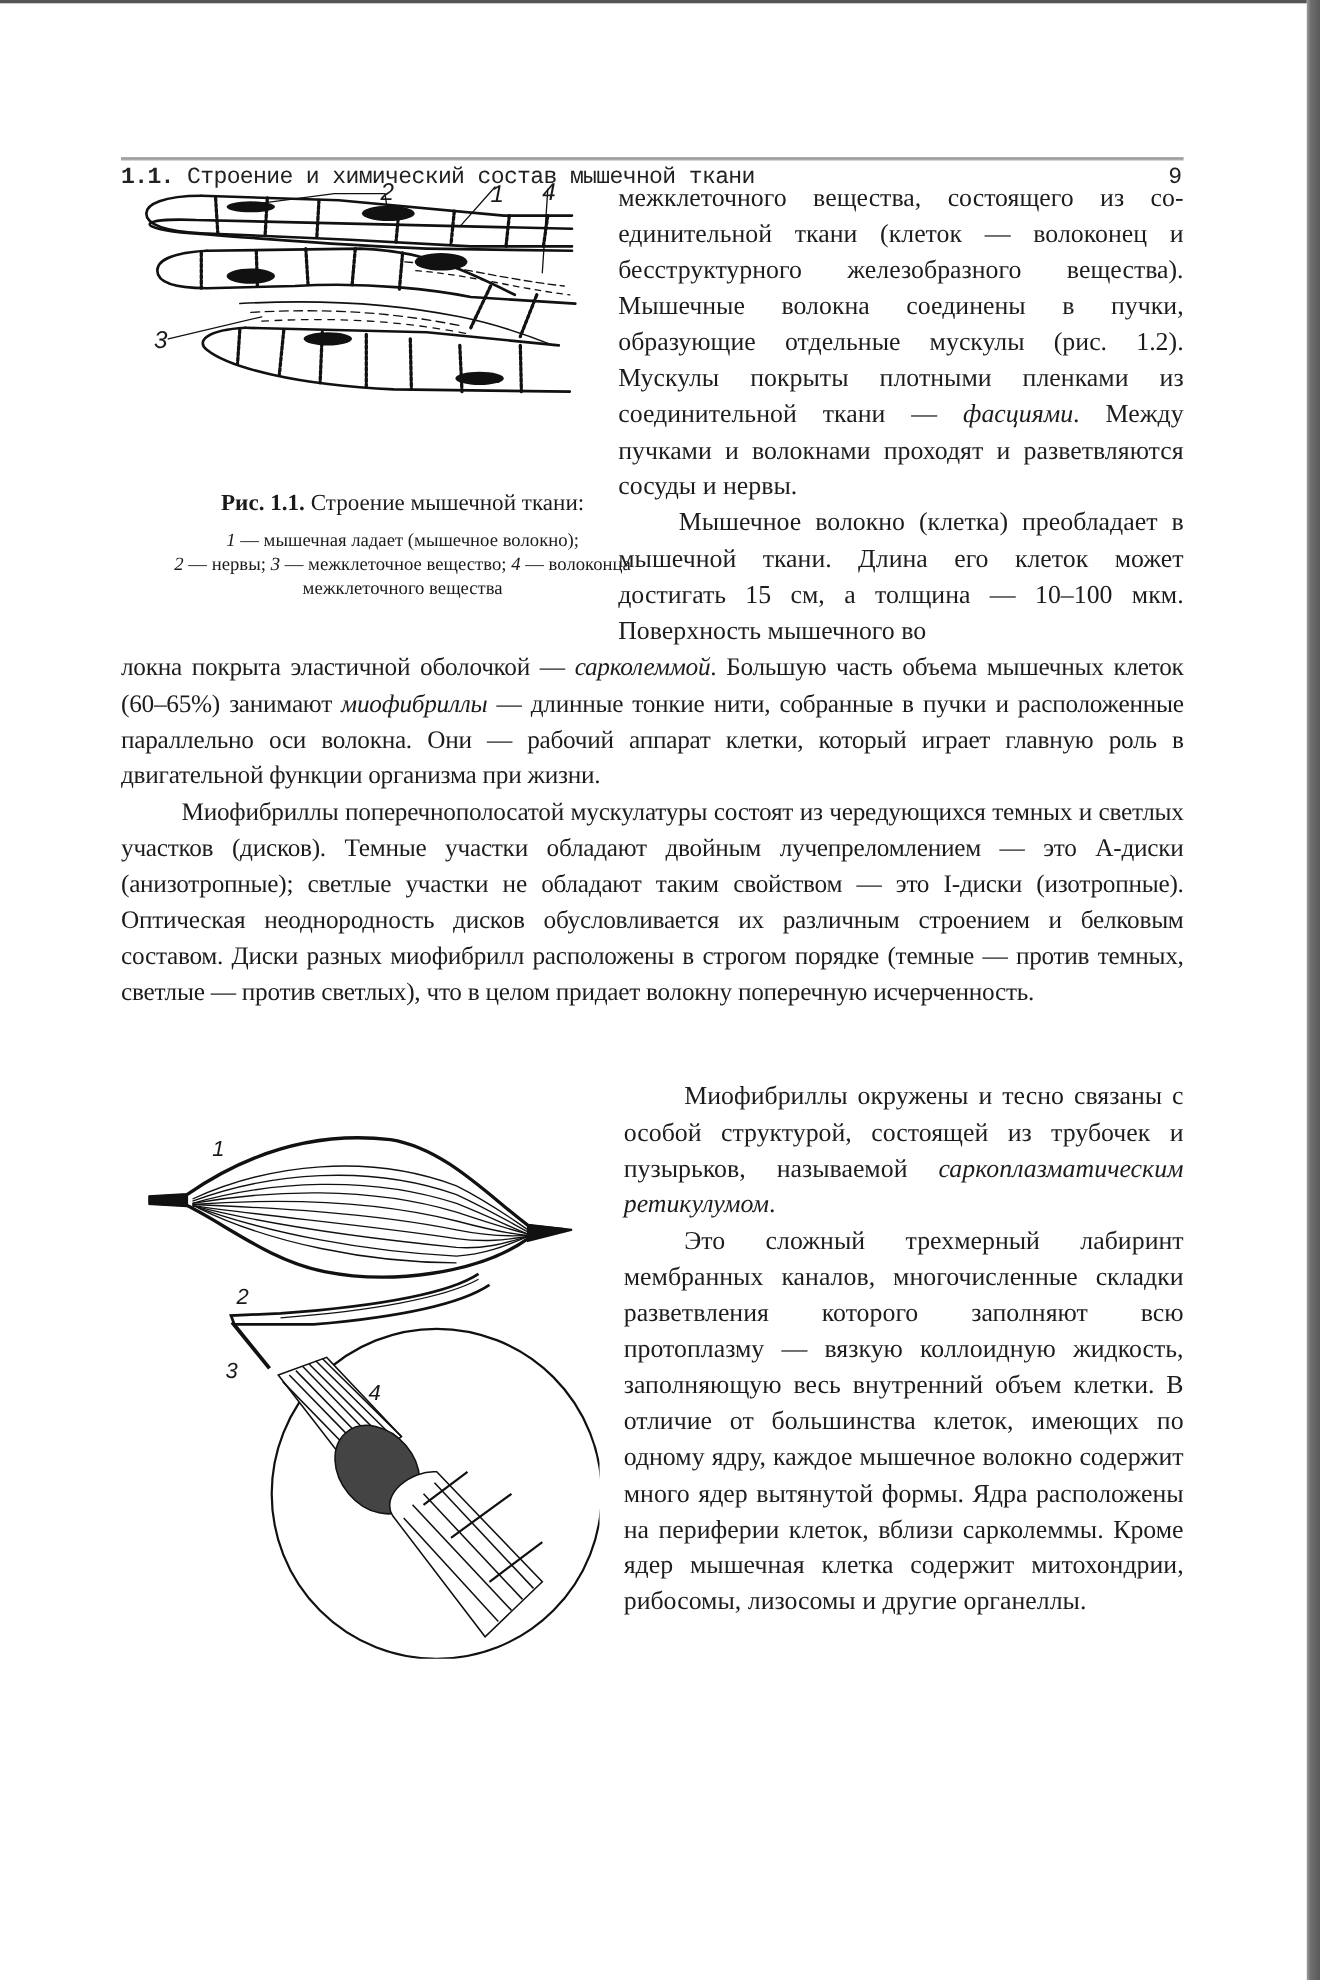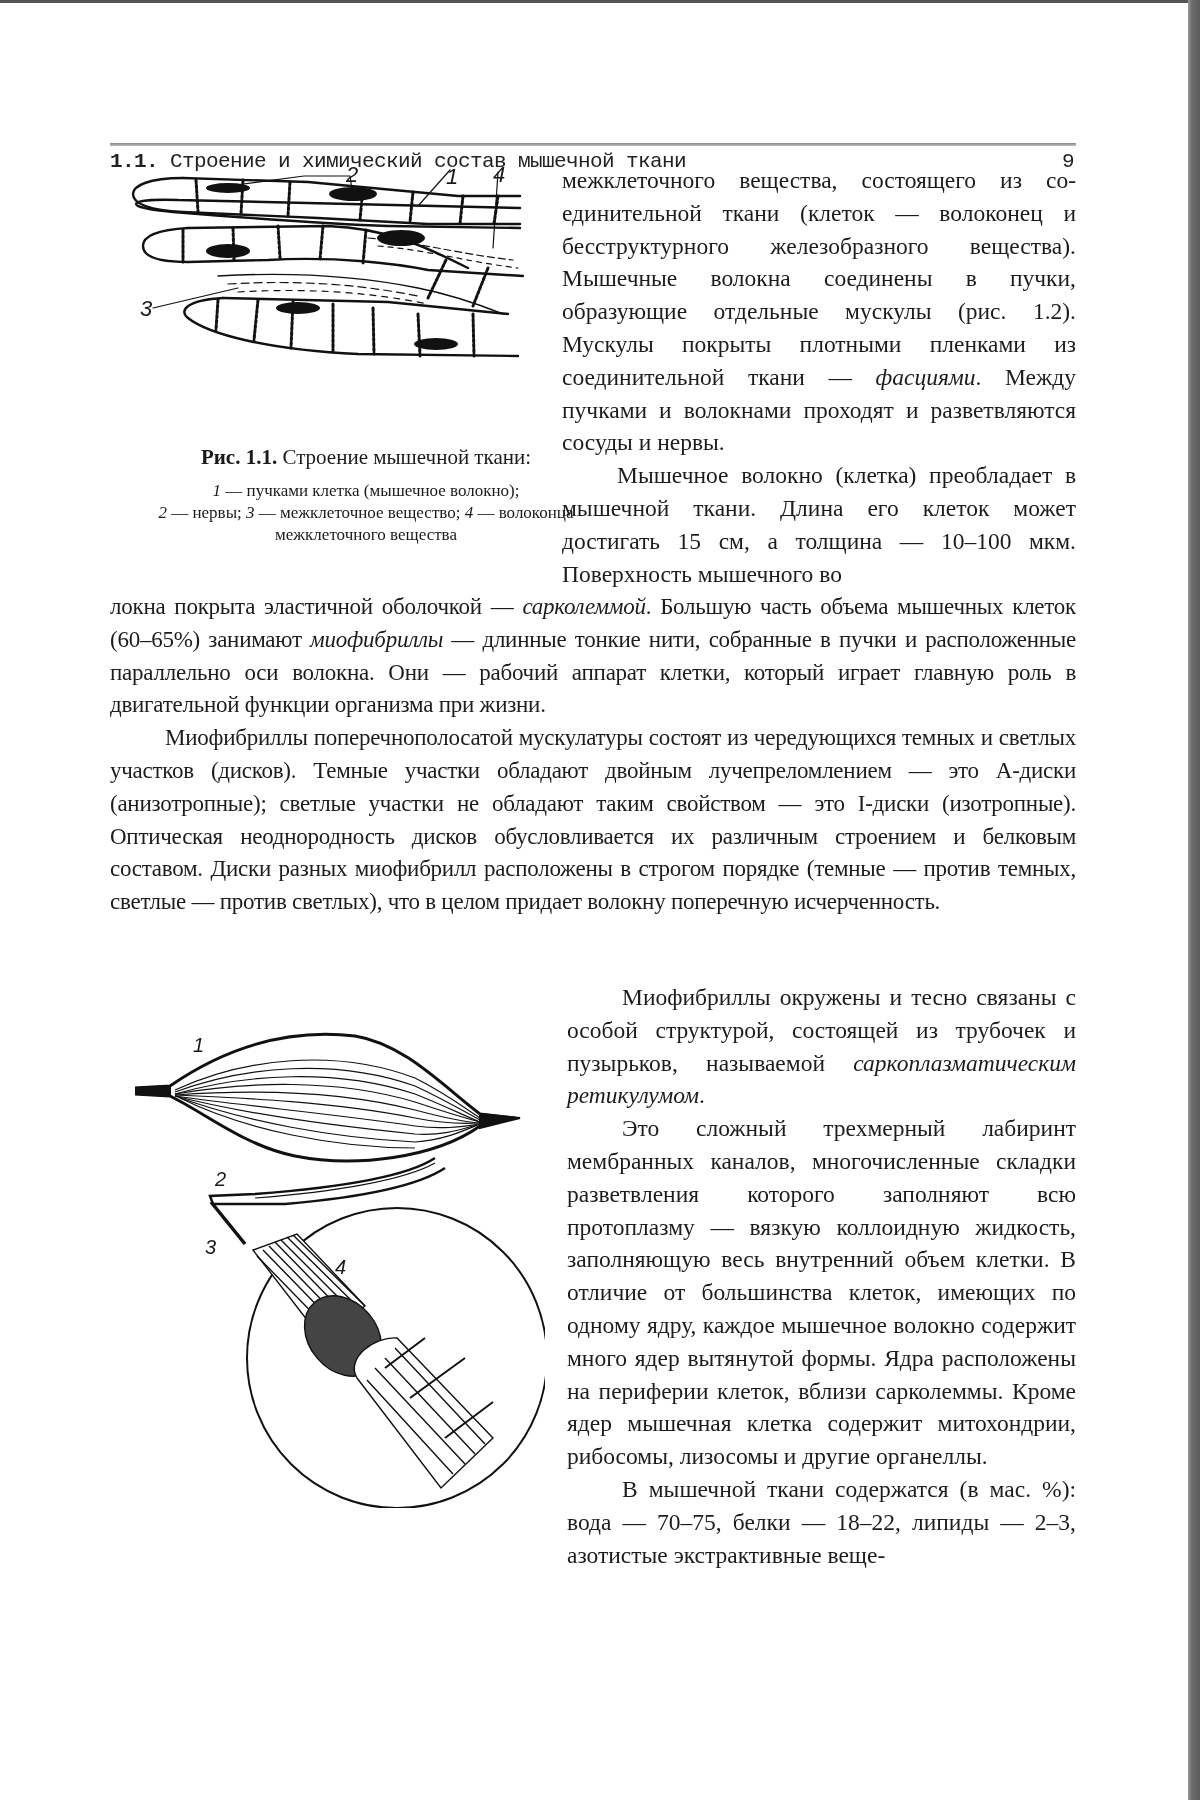"— пучками клетка (мышечное волокно);" span { text: пучками клетка -> мышечная ладает }
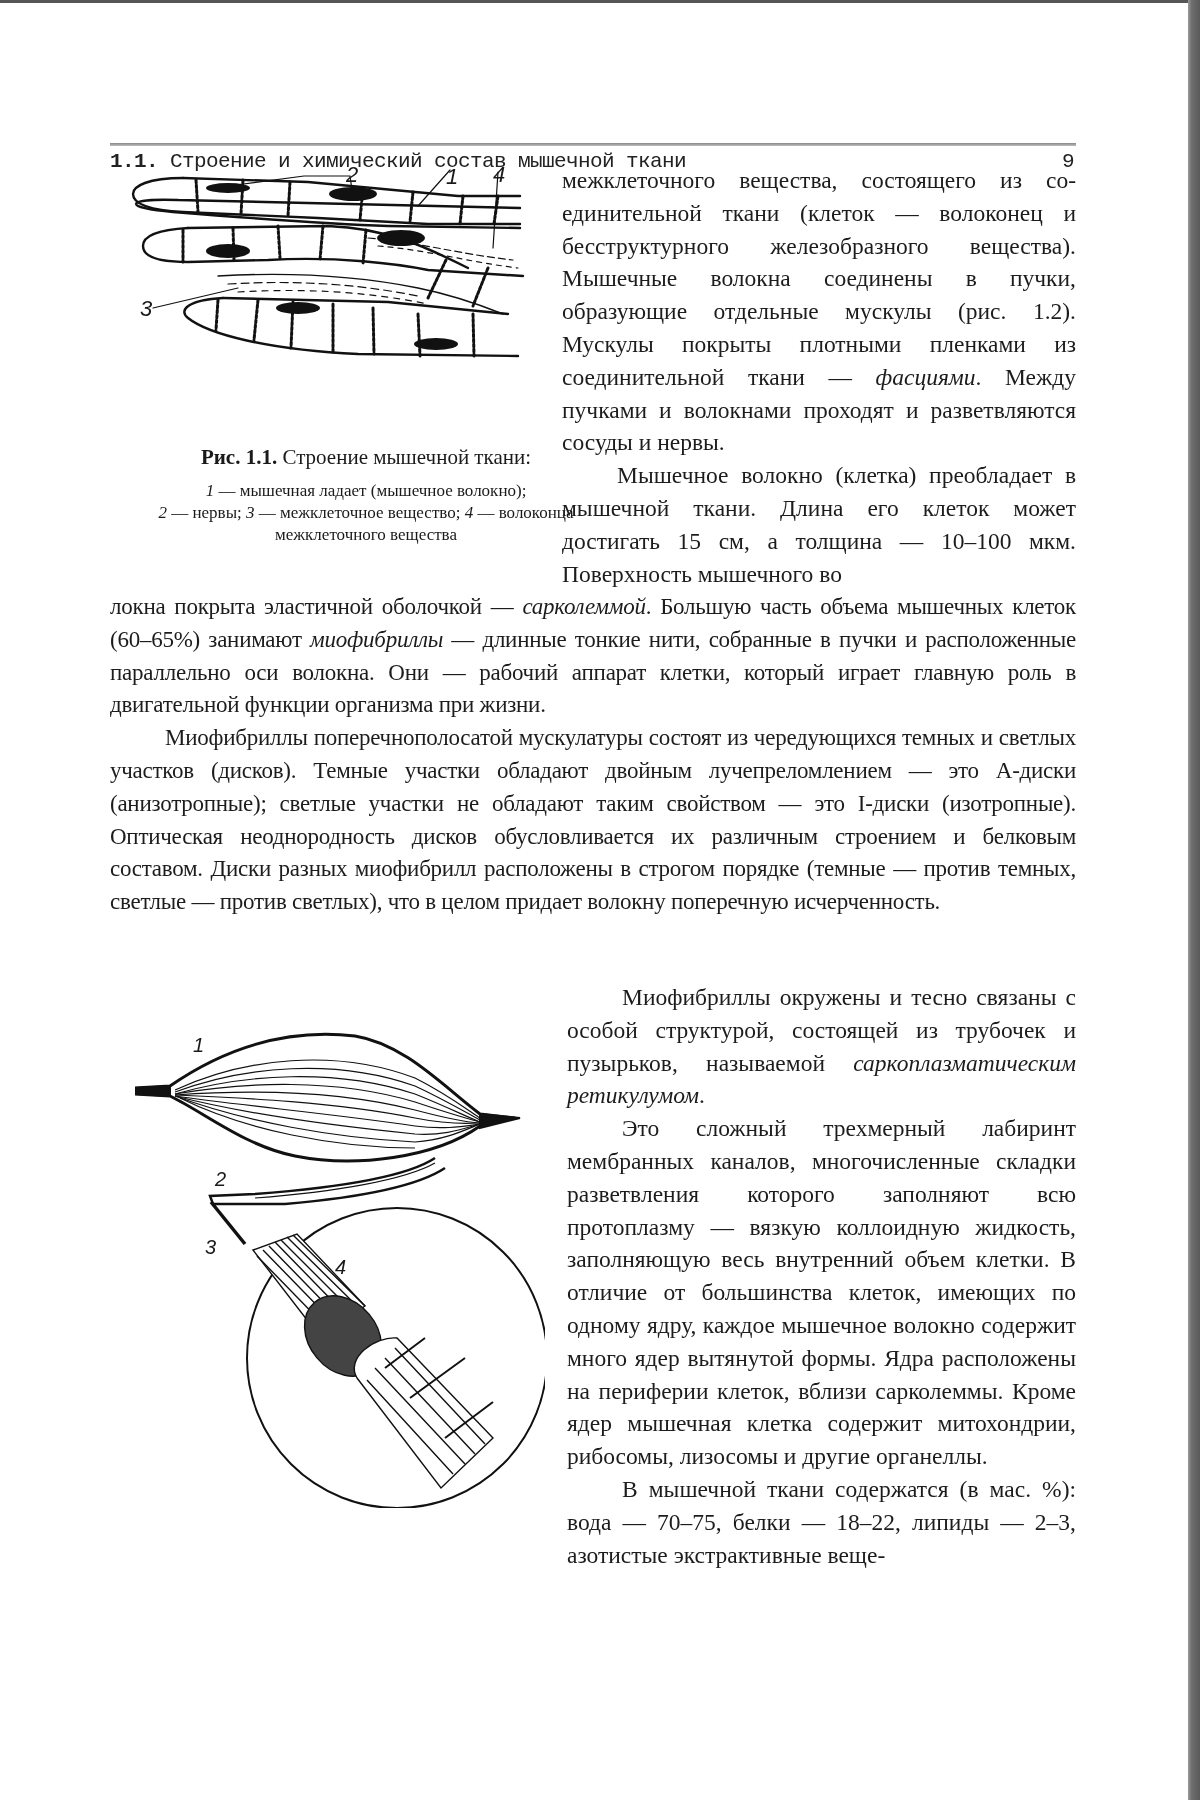"В мышечной ткани содержатся (в" p.indent { html: <p>В мышечной ткани содержатся (в мас. %): вода — 70–75, белки — 18–22, липи­ды — 2–3, азотистые экстрактивные веще-</p> -> none }
